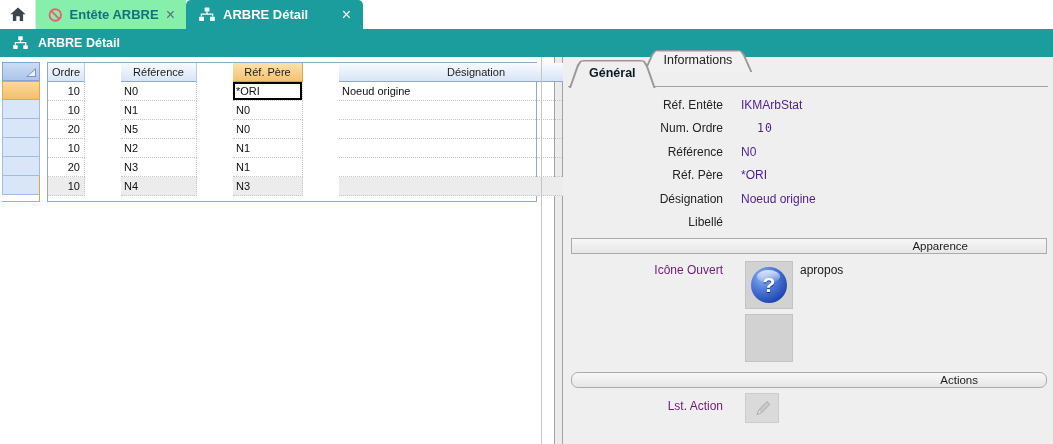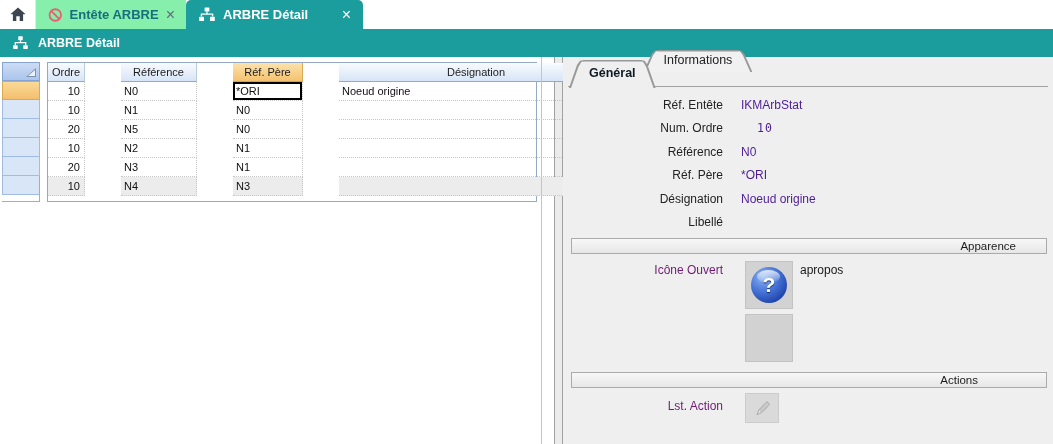"Apparence" .secbar.apparence { padding-right: 30px -> 78px }
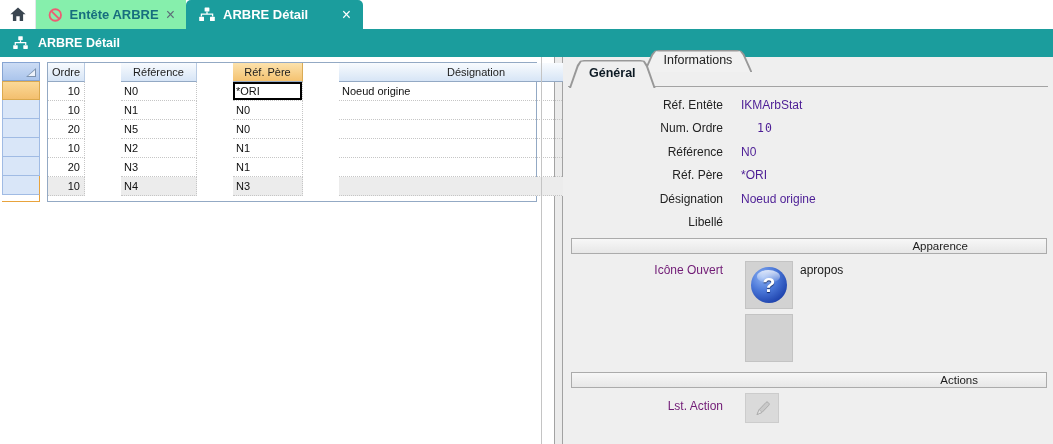"Actions" .secbar.actions { border-radius: none -> 7px }
